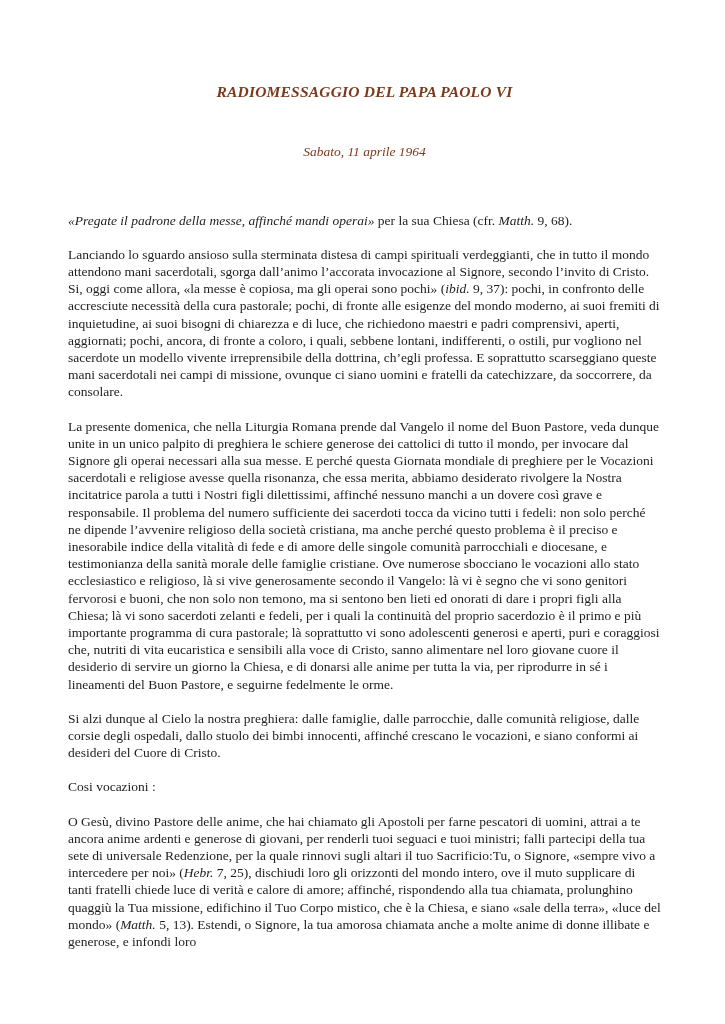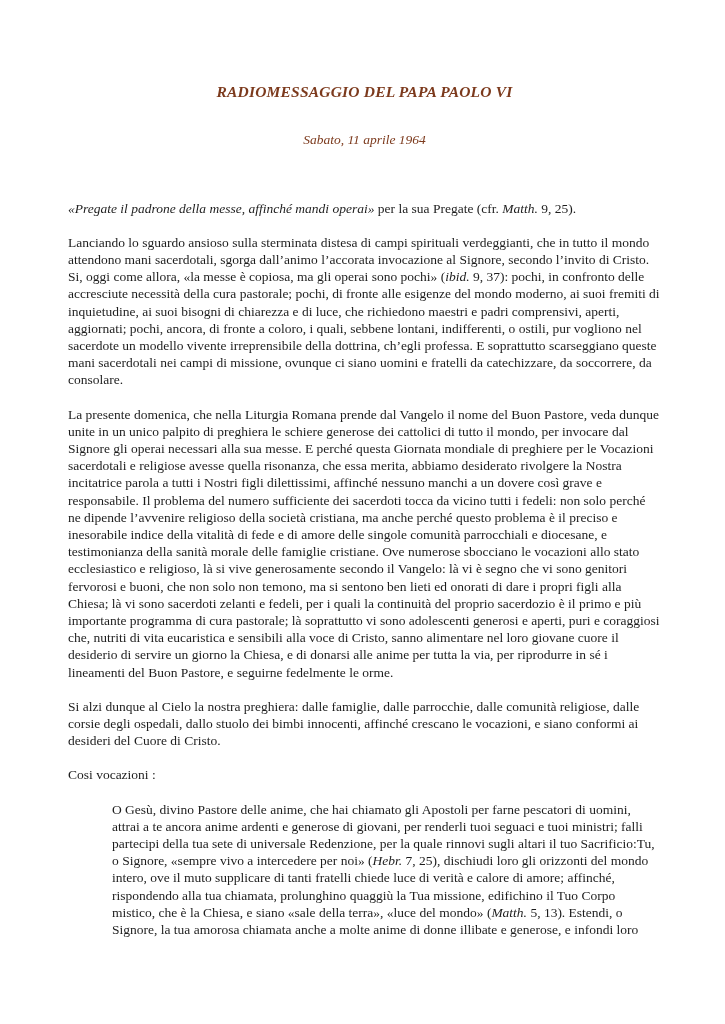"Sabato, 11 aprile 1964" .doc-date { margin-top: 28px -> 40px }
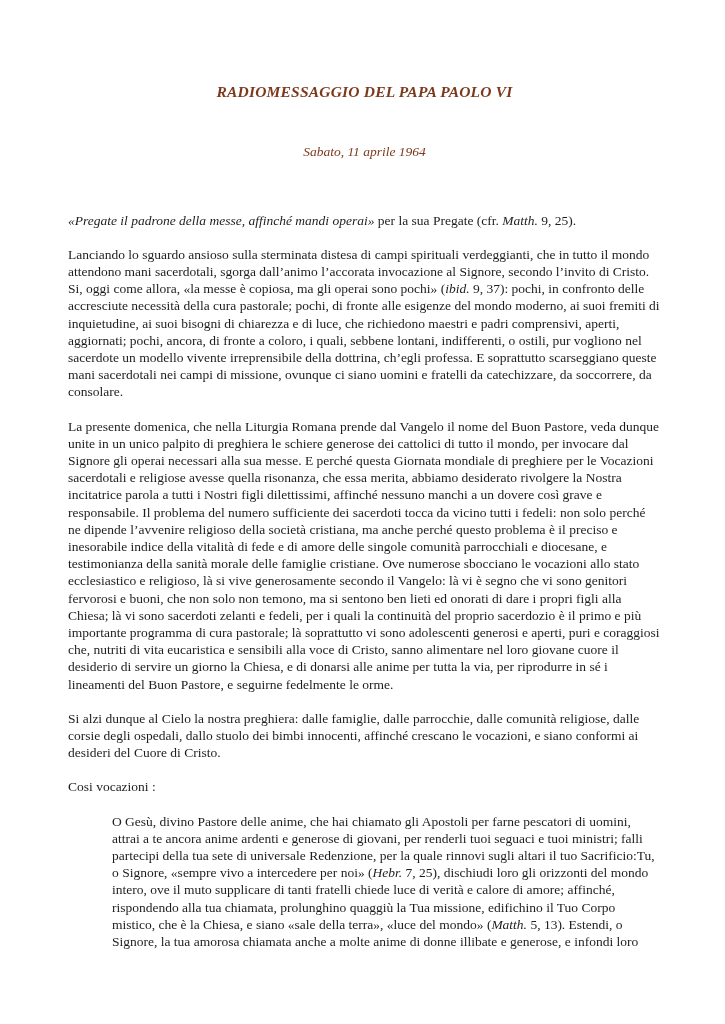"per la sua Pregate (cfr." span { text: Pregate -> Chiesa }
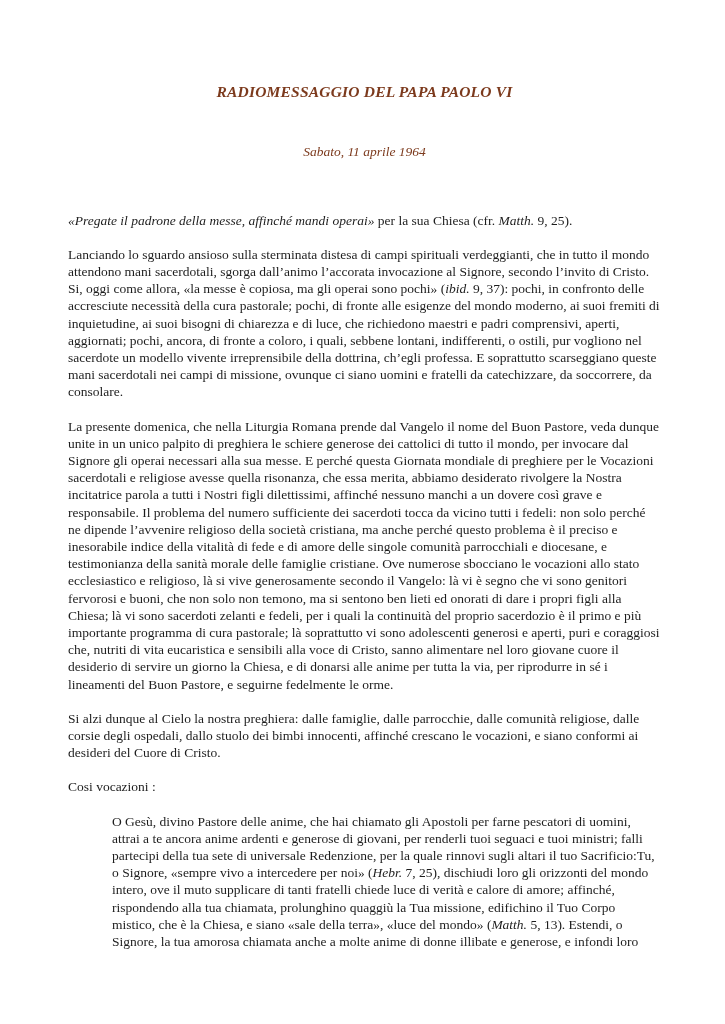"9, 25)." span { text: 25 -> 68 }
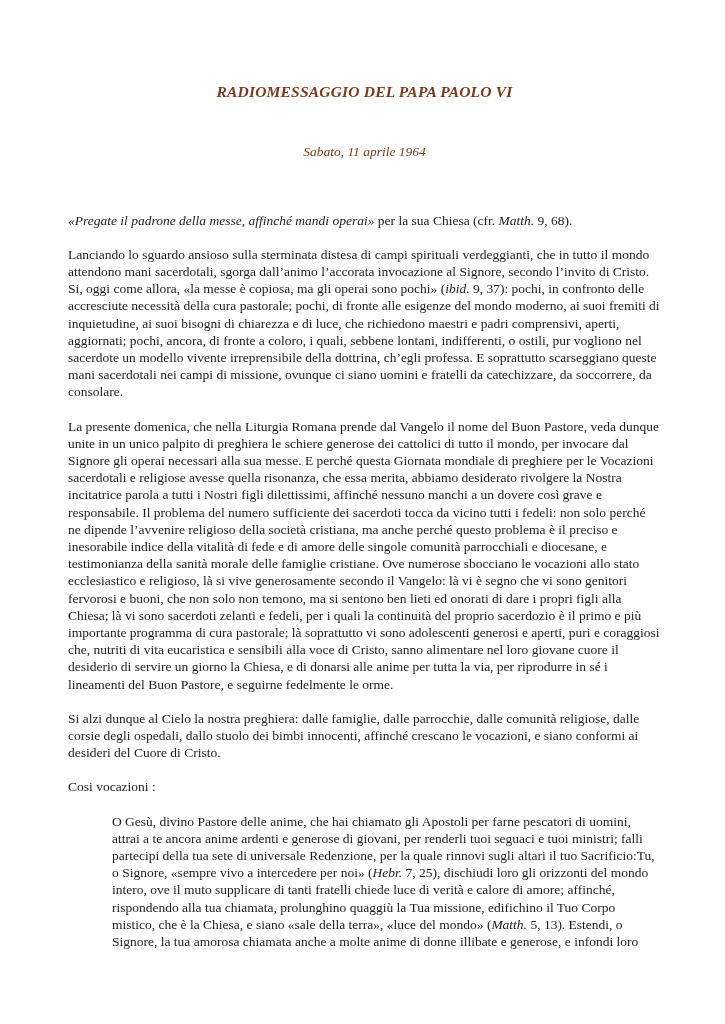"O Gesù, divino Pastore delle" .para:last-child { margin-left: 44px -> none }
